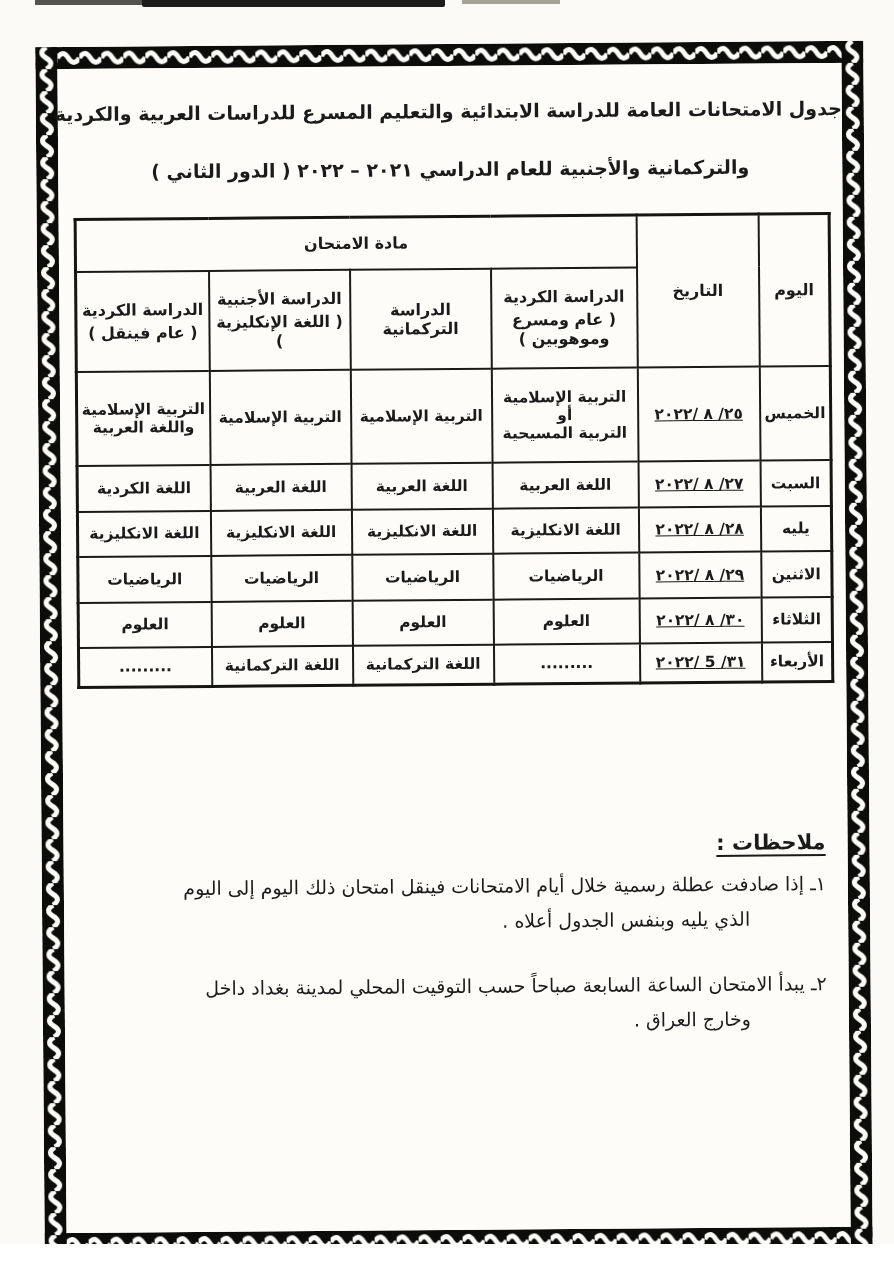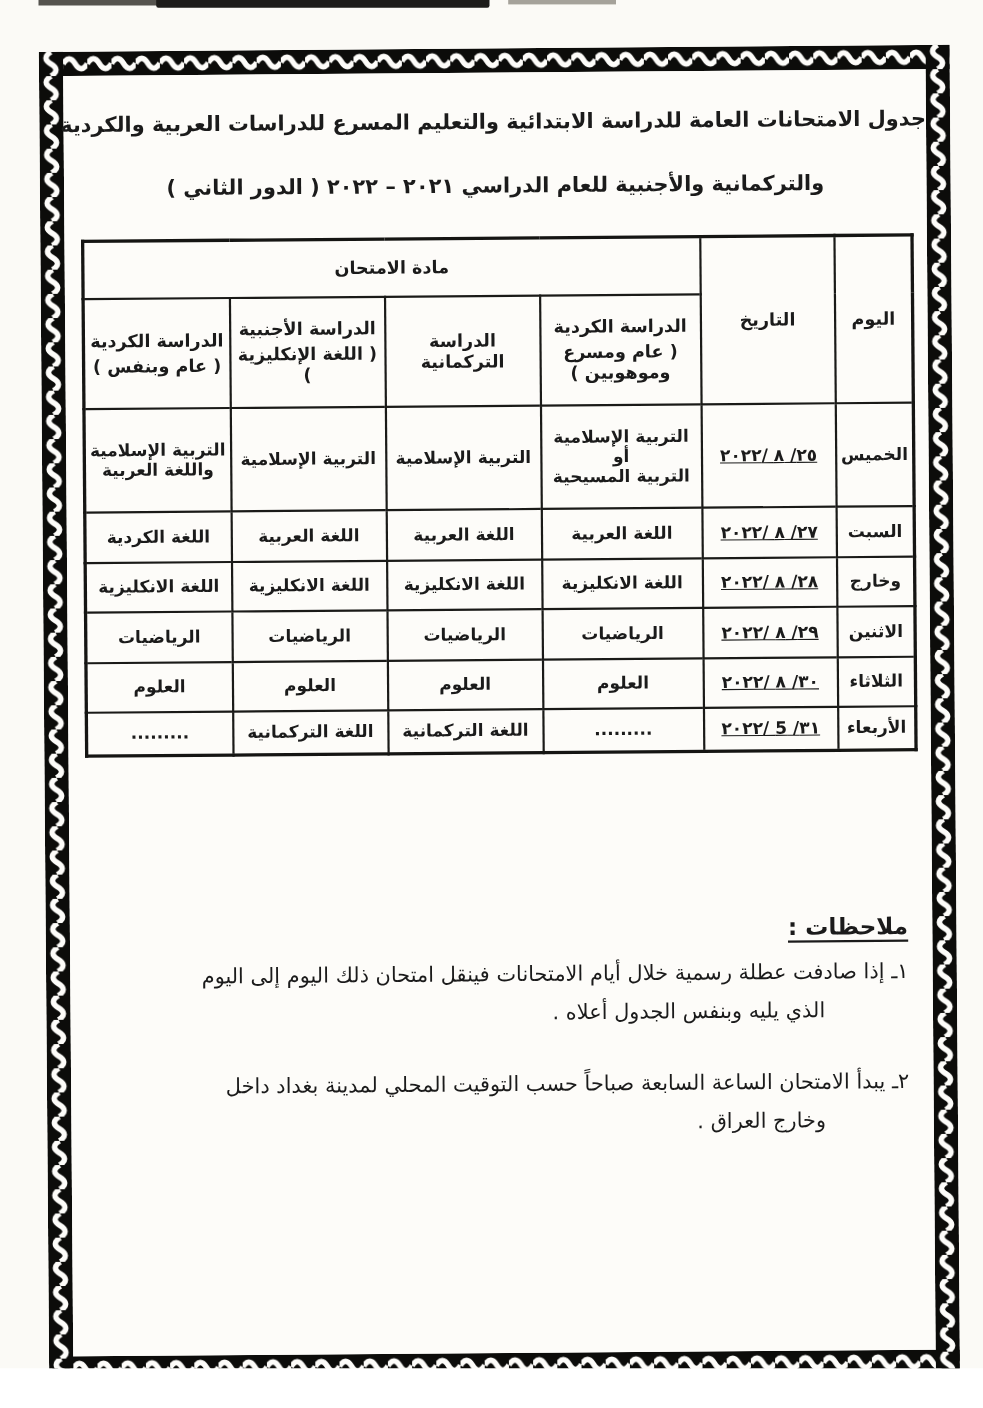"( عام وبنفس )" span.sub { text: وبنفس -> فينقل }
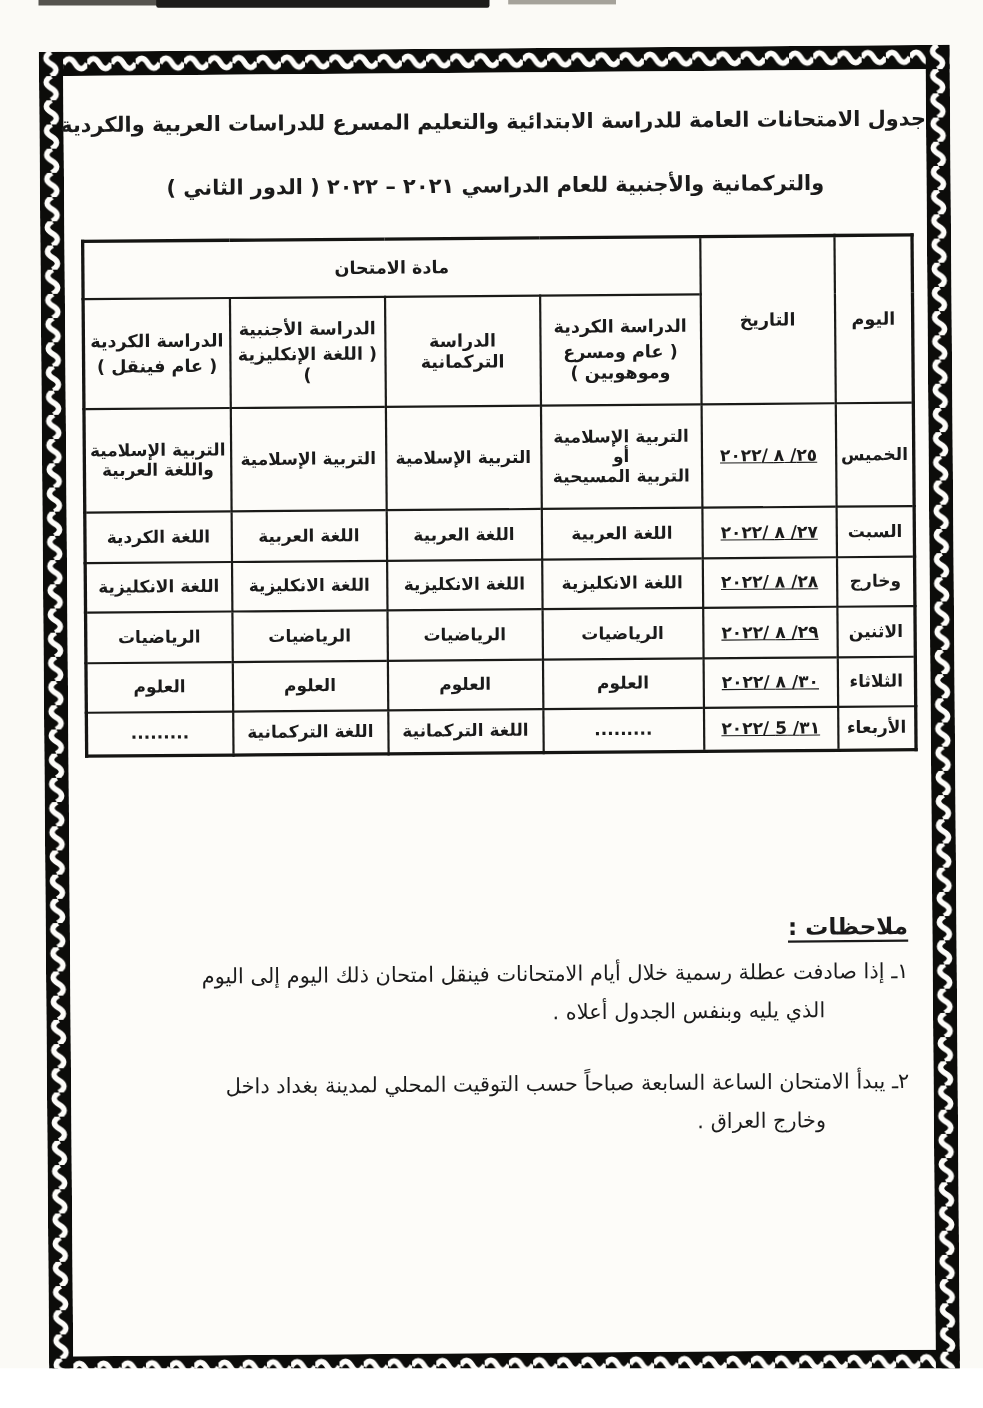"وخارج" td.daycell { text: وخارج -> يليه }
